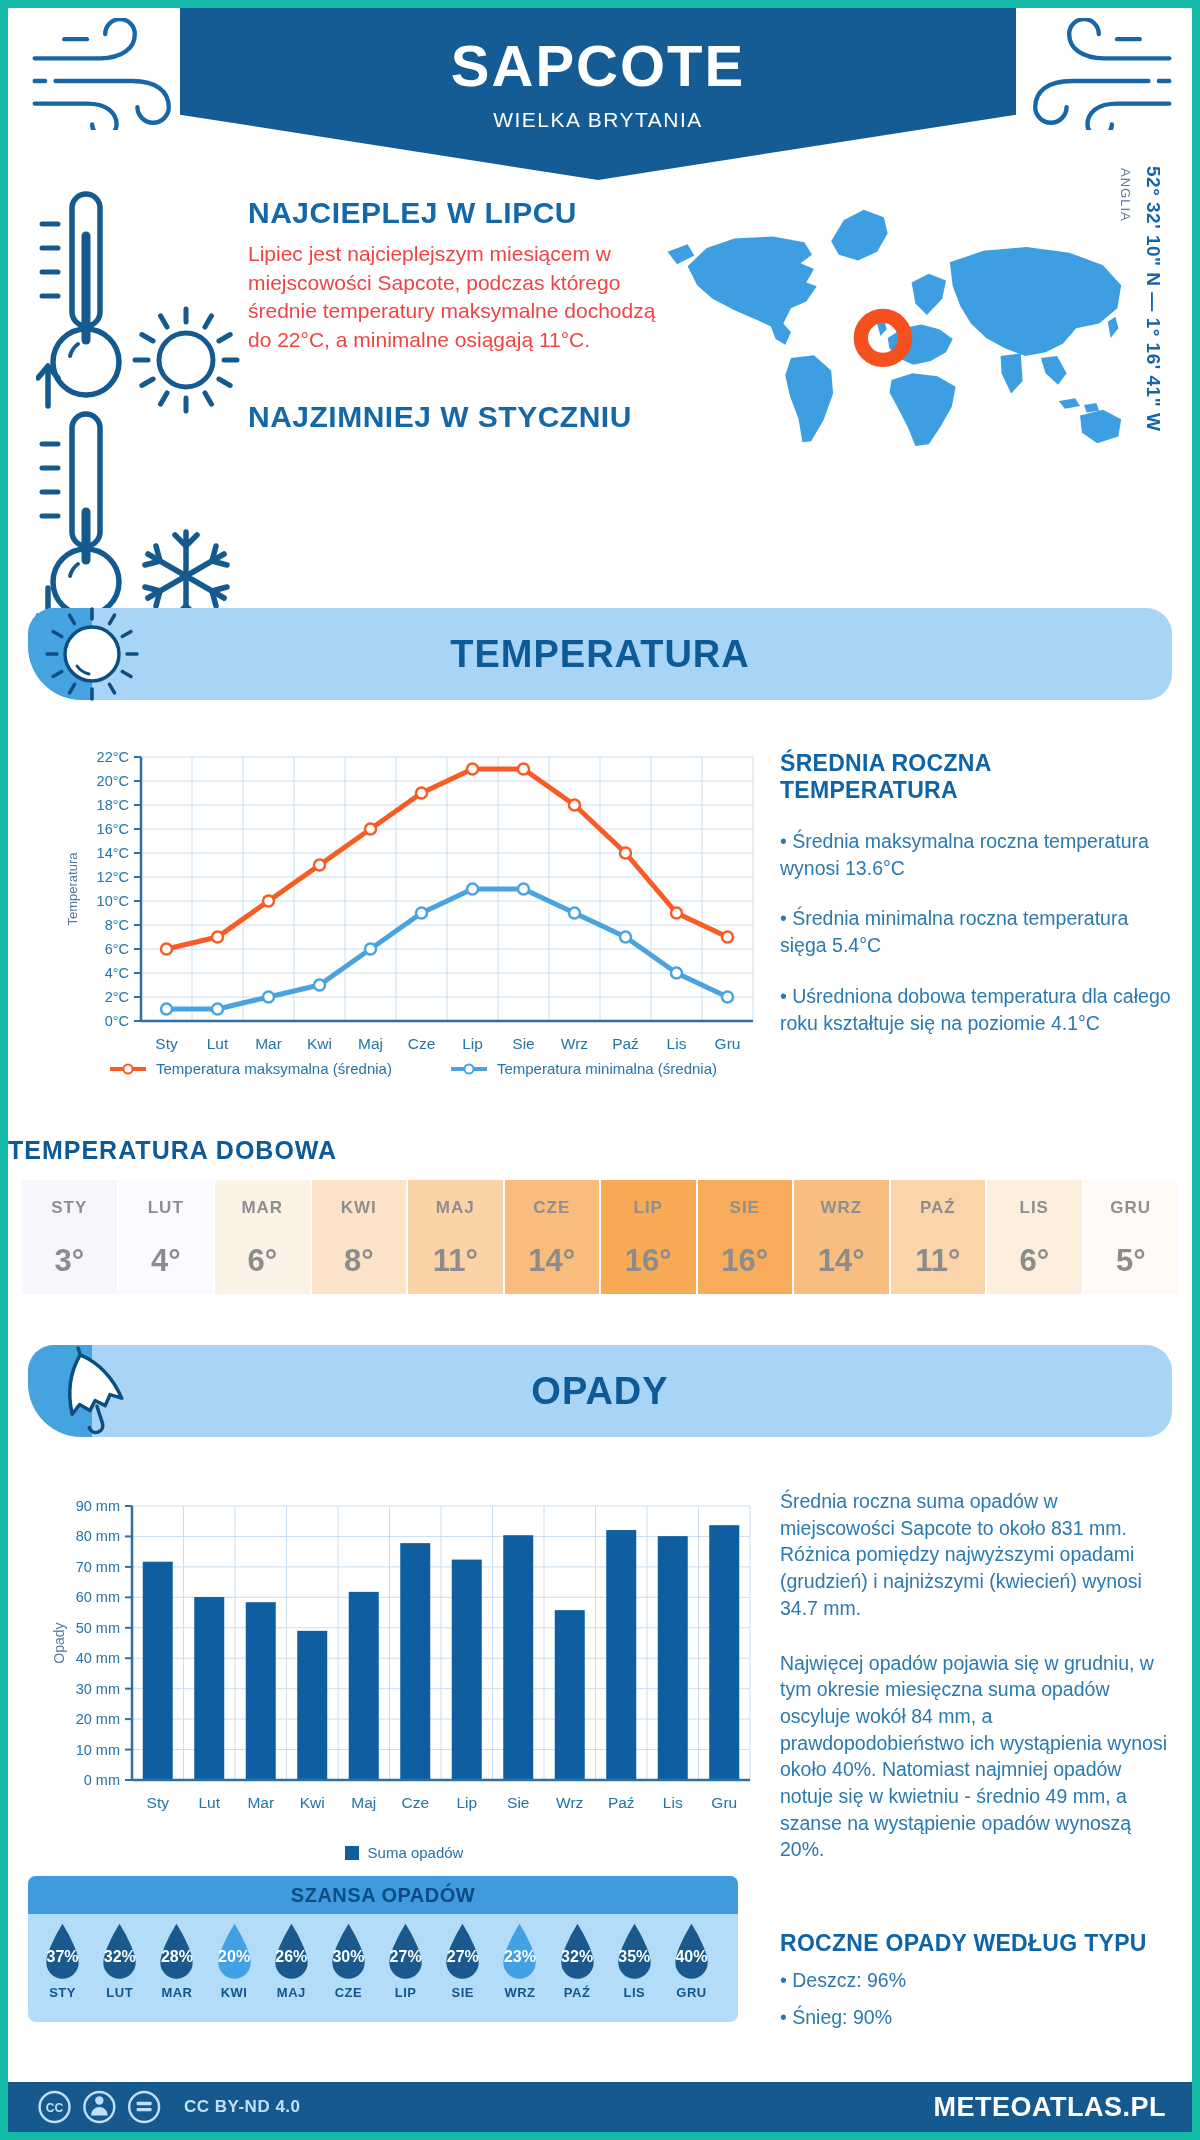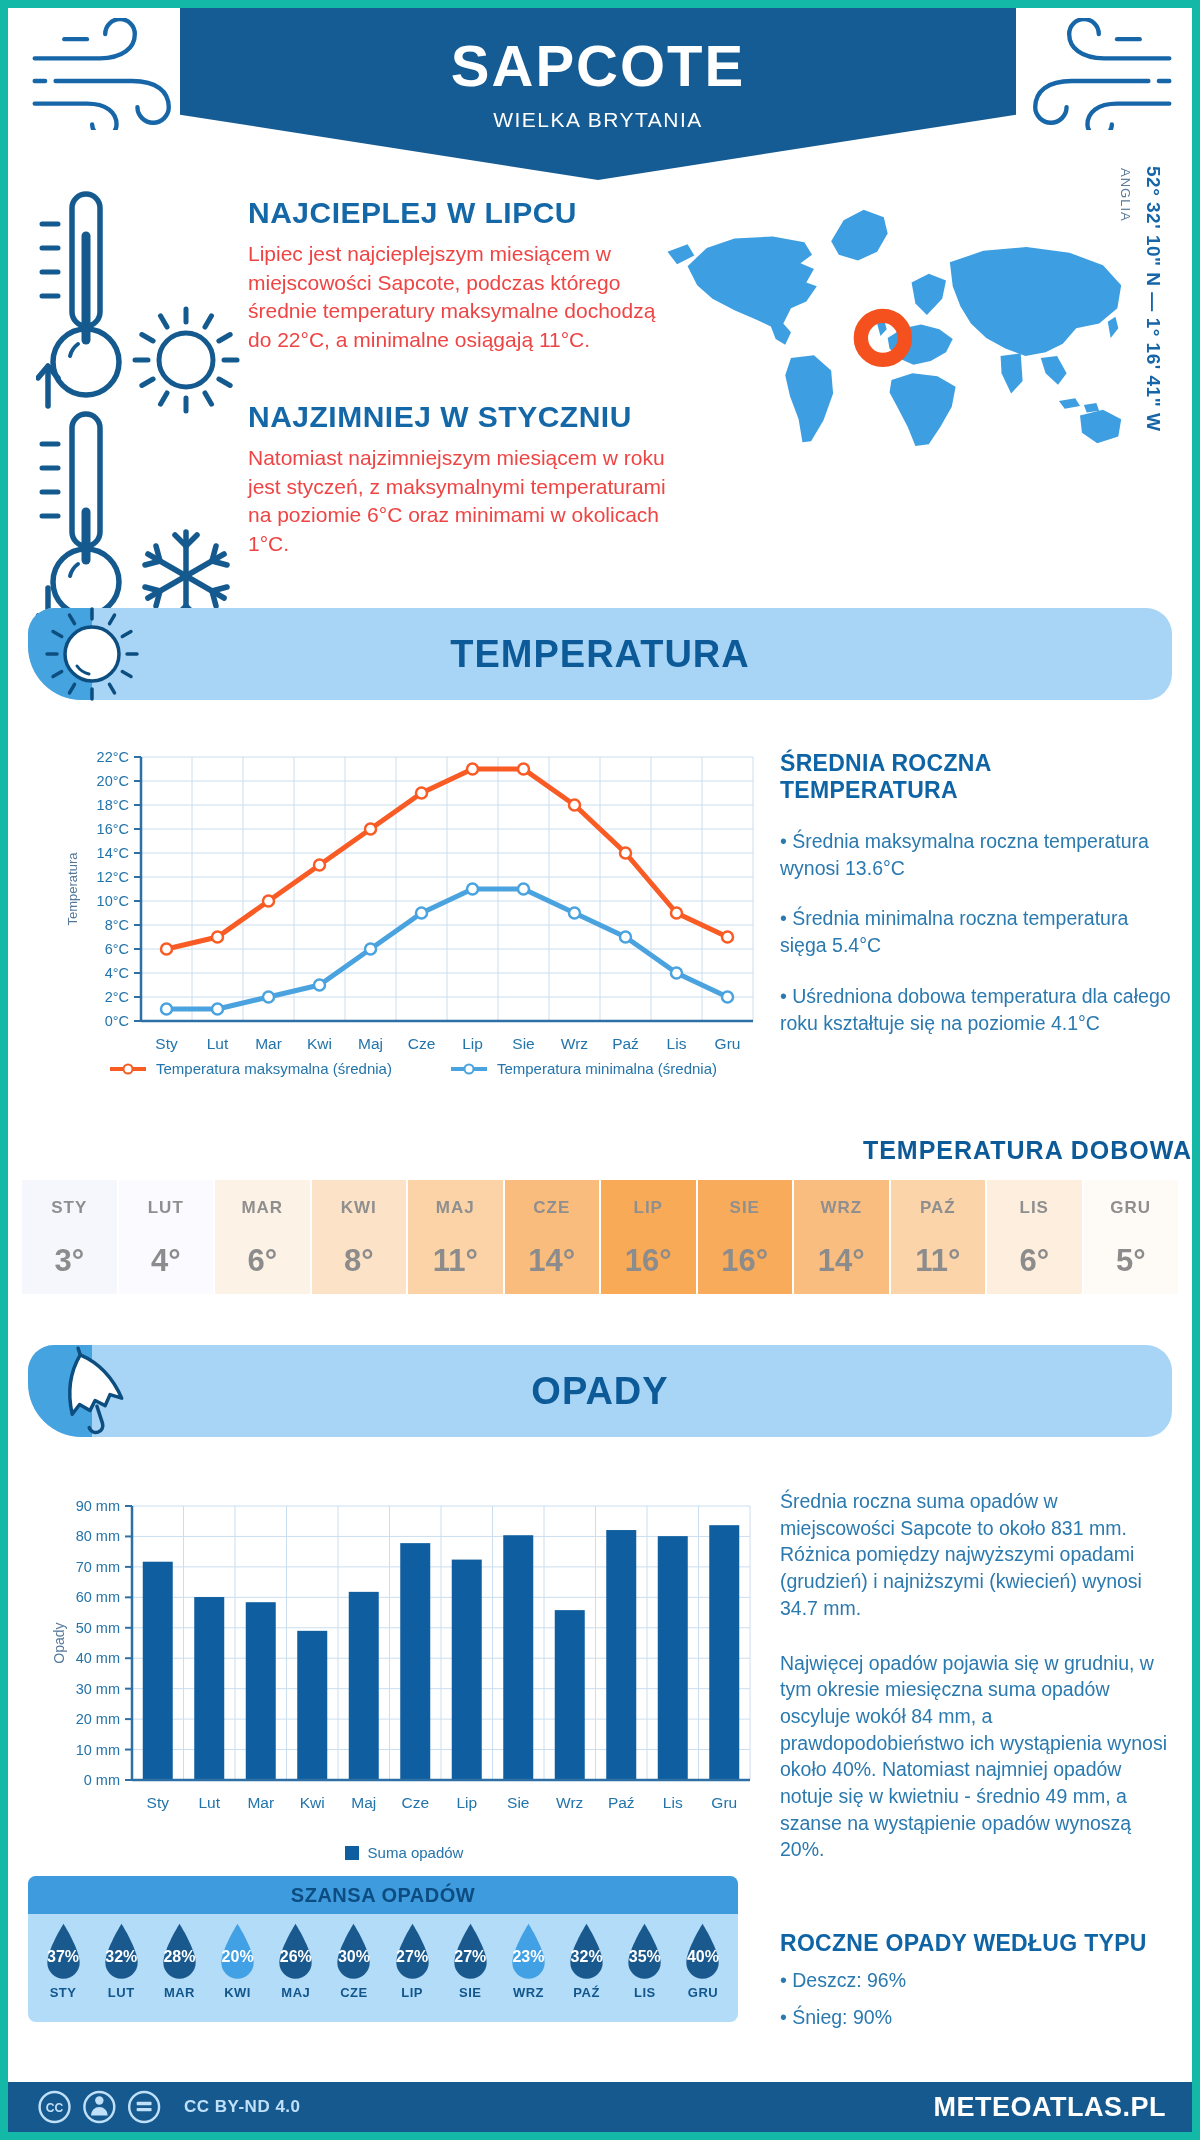"Natomiast najzimniejszym miesiącem w" div.hl-text { html: <div>Natomiast najzimniejszym miesiącem w roku jest styczeń, z maksymalnymi temperaturami na poziomie 6°C oraz minimami w okolicach 1°C.</div> -> none }
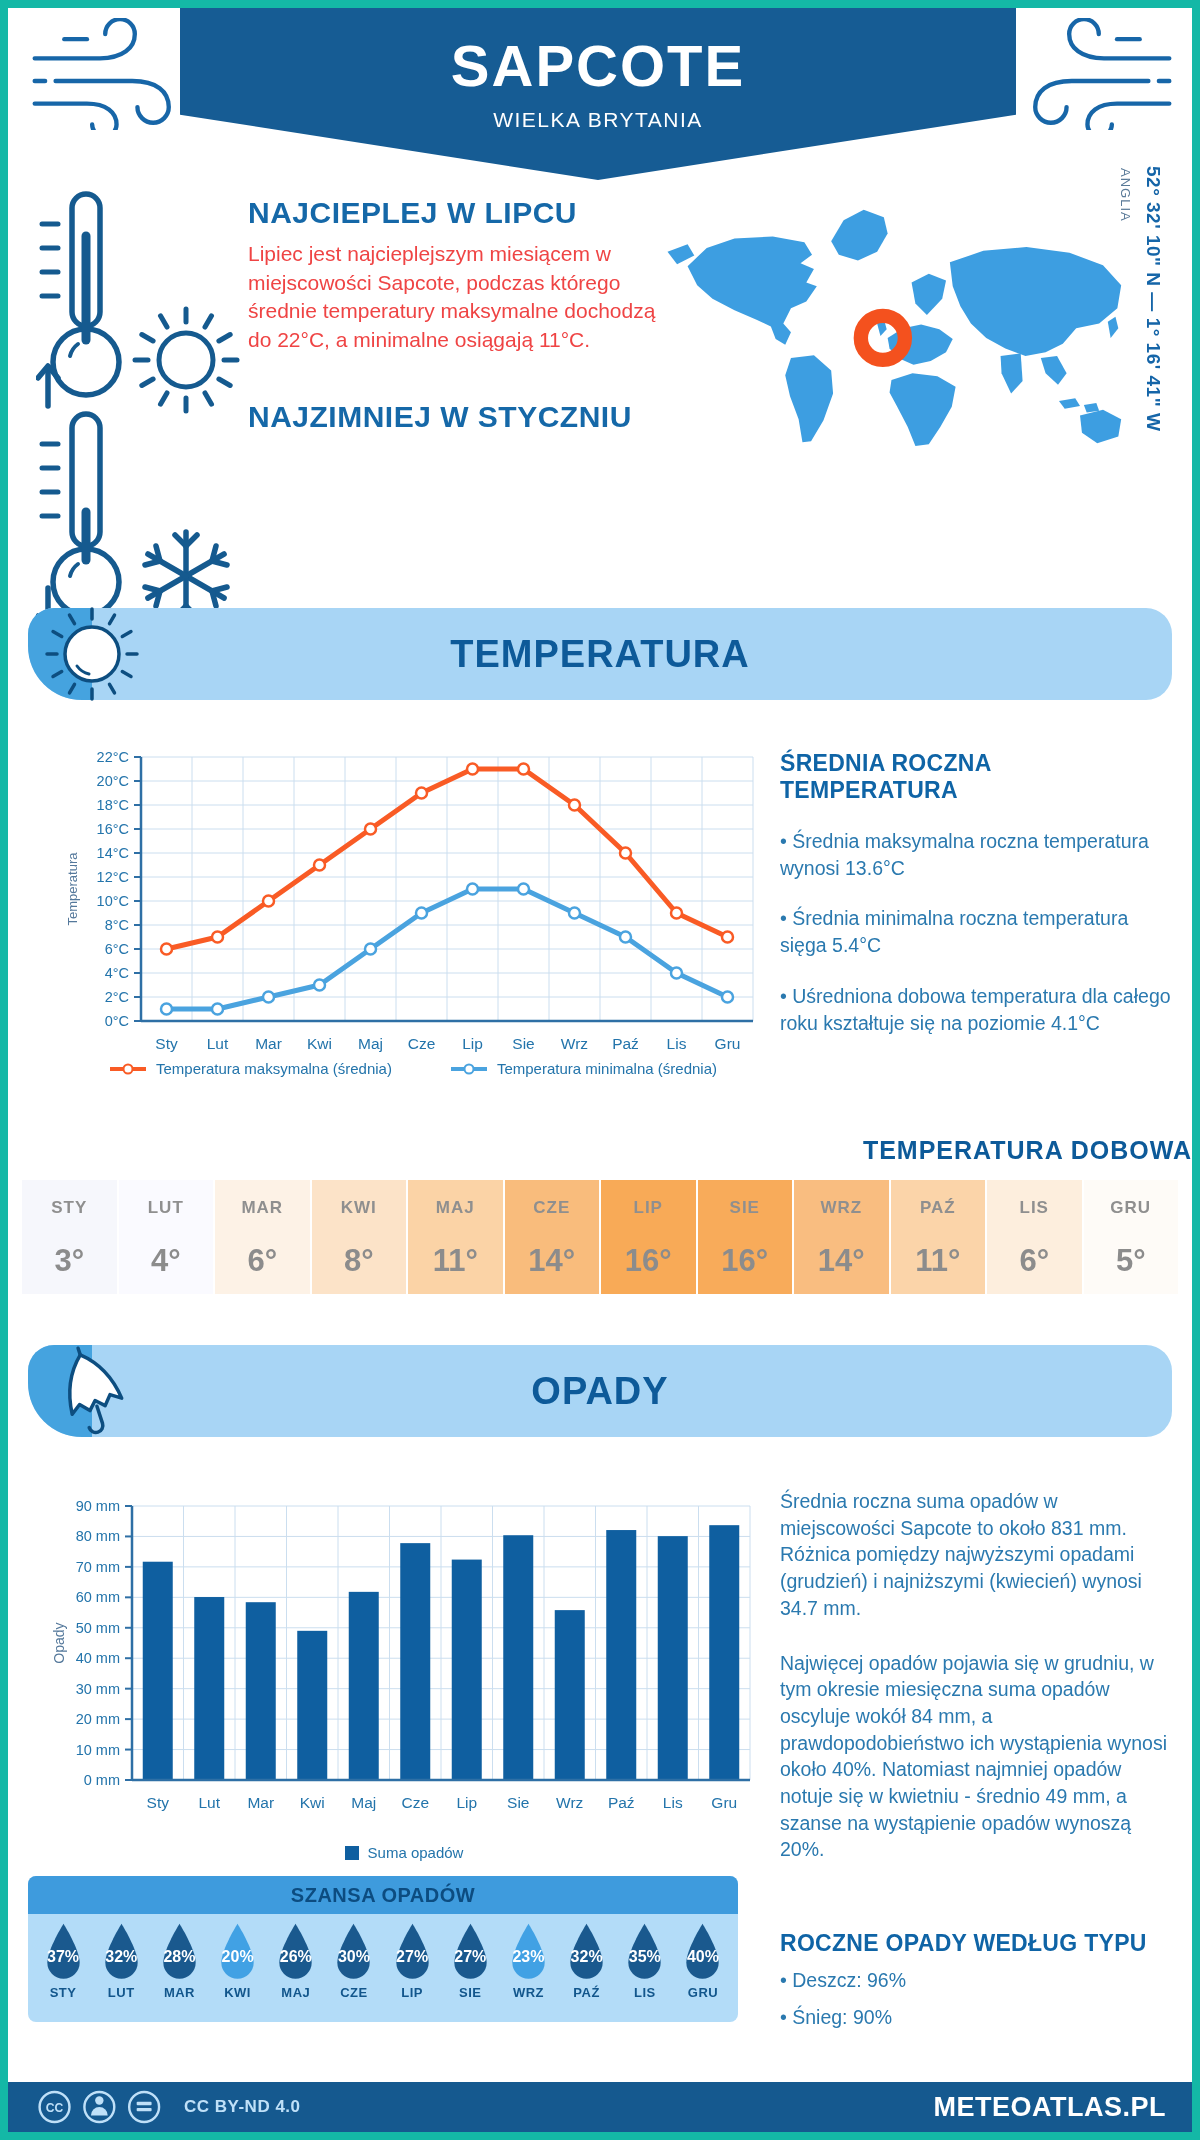"TEMPERATURA DOBOWA" .daily-head { text-align: right -> left }
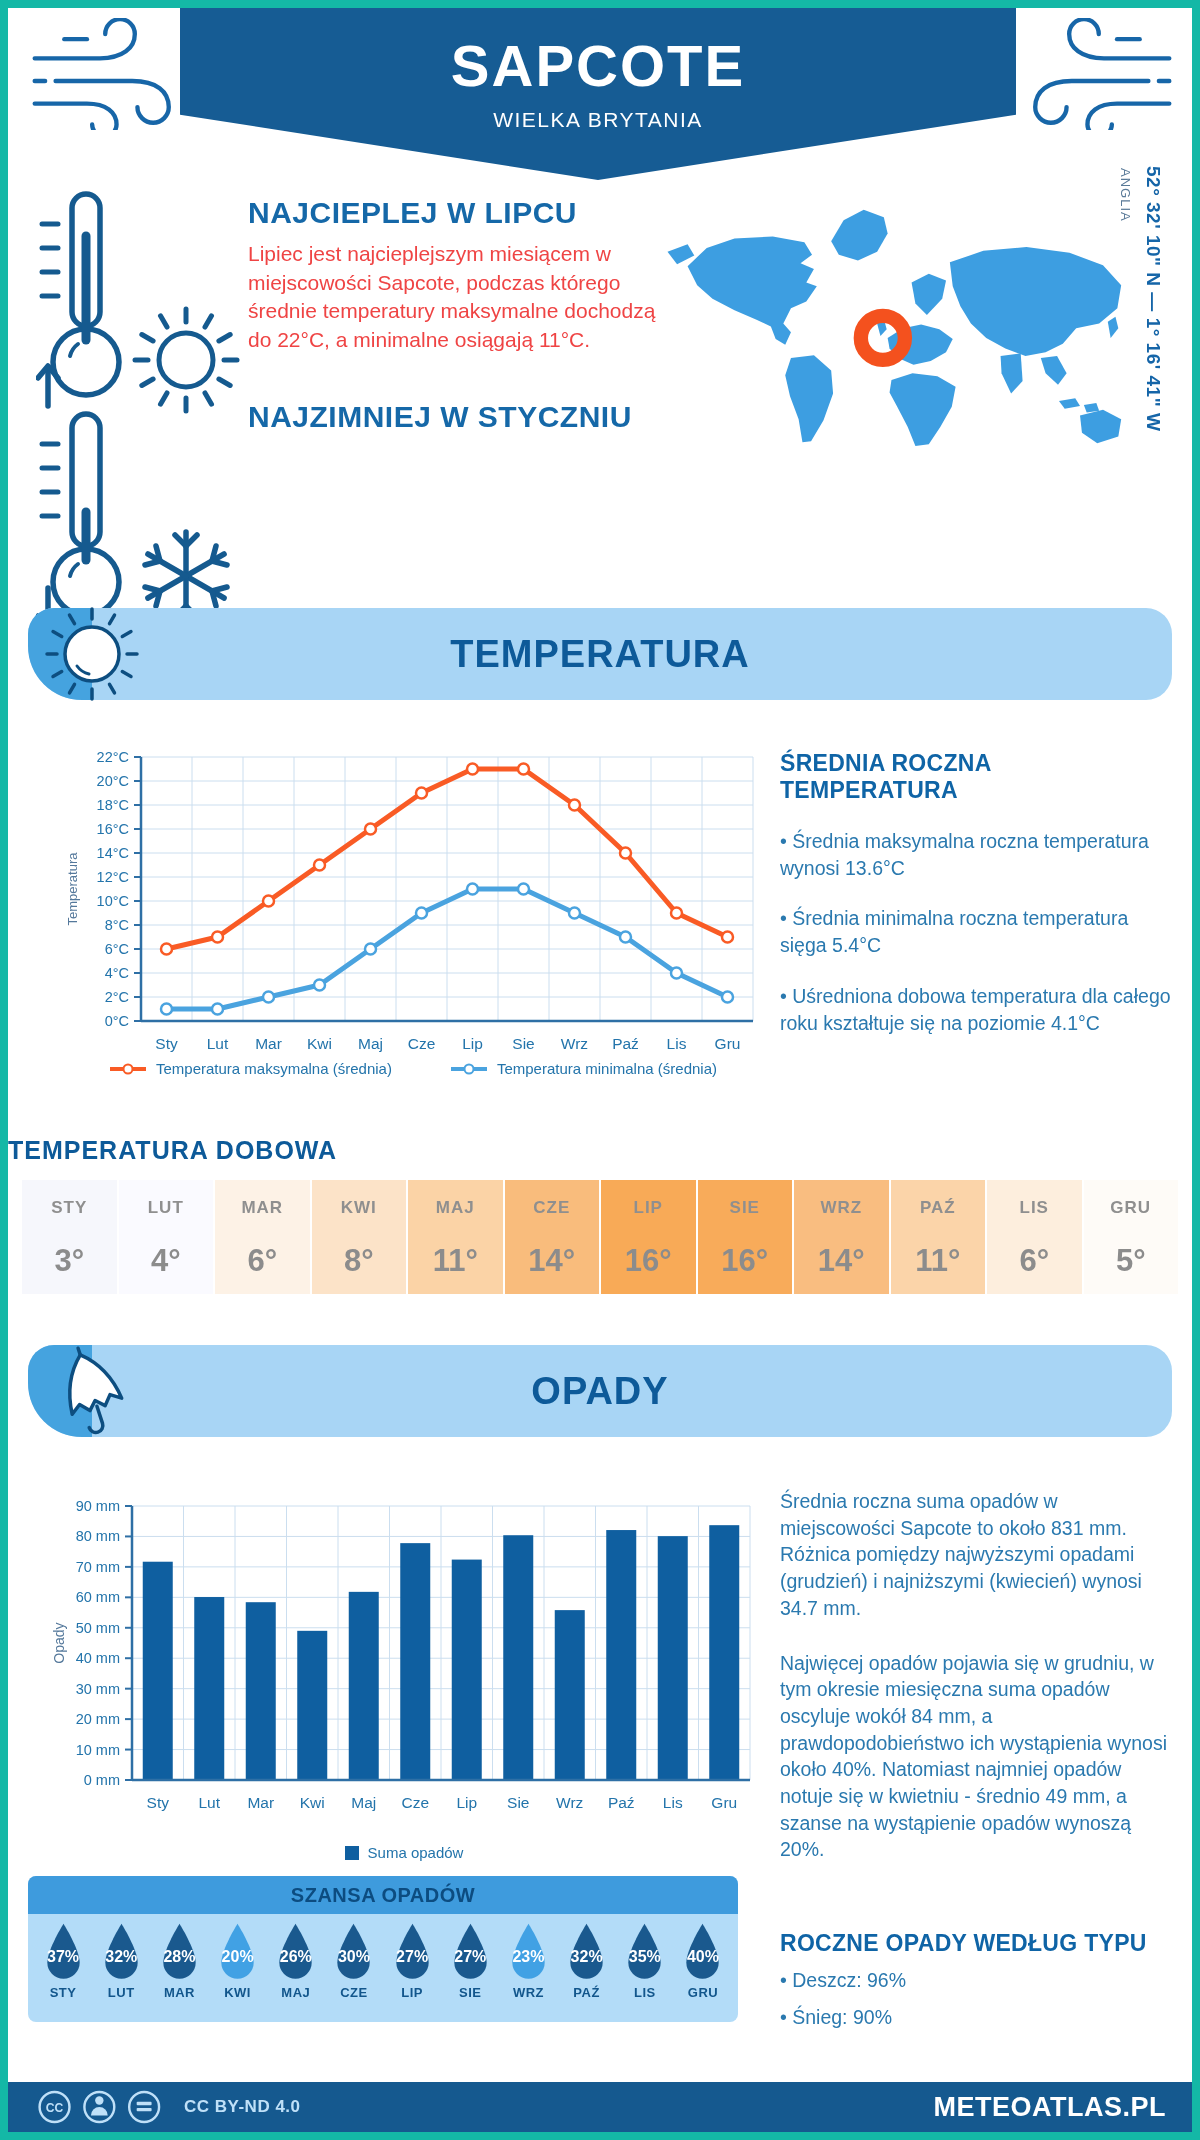"37%" .drops-row { padding: 7px 6px 0 6px -> 7px 18px 0 6px }
